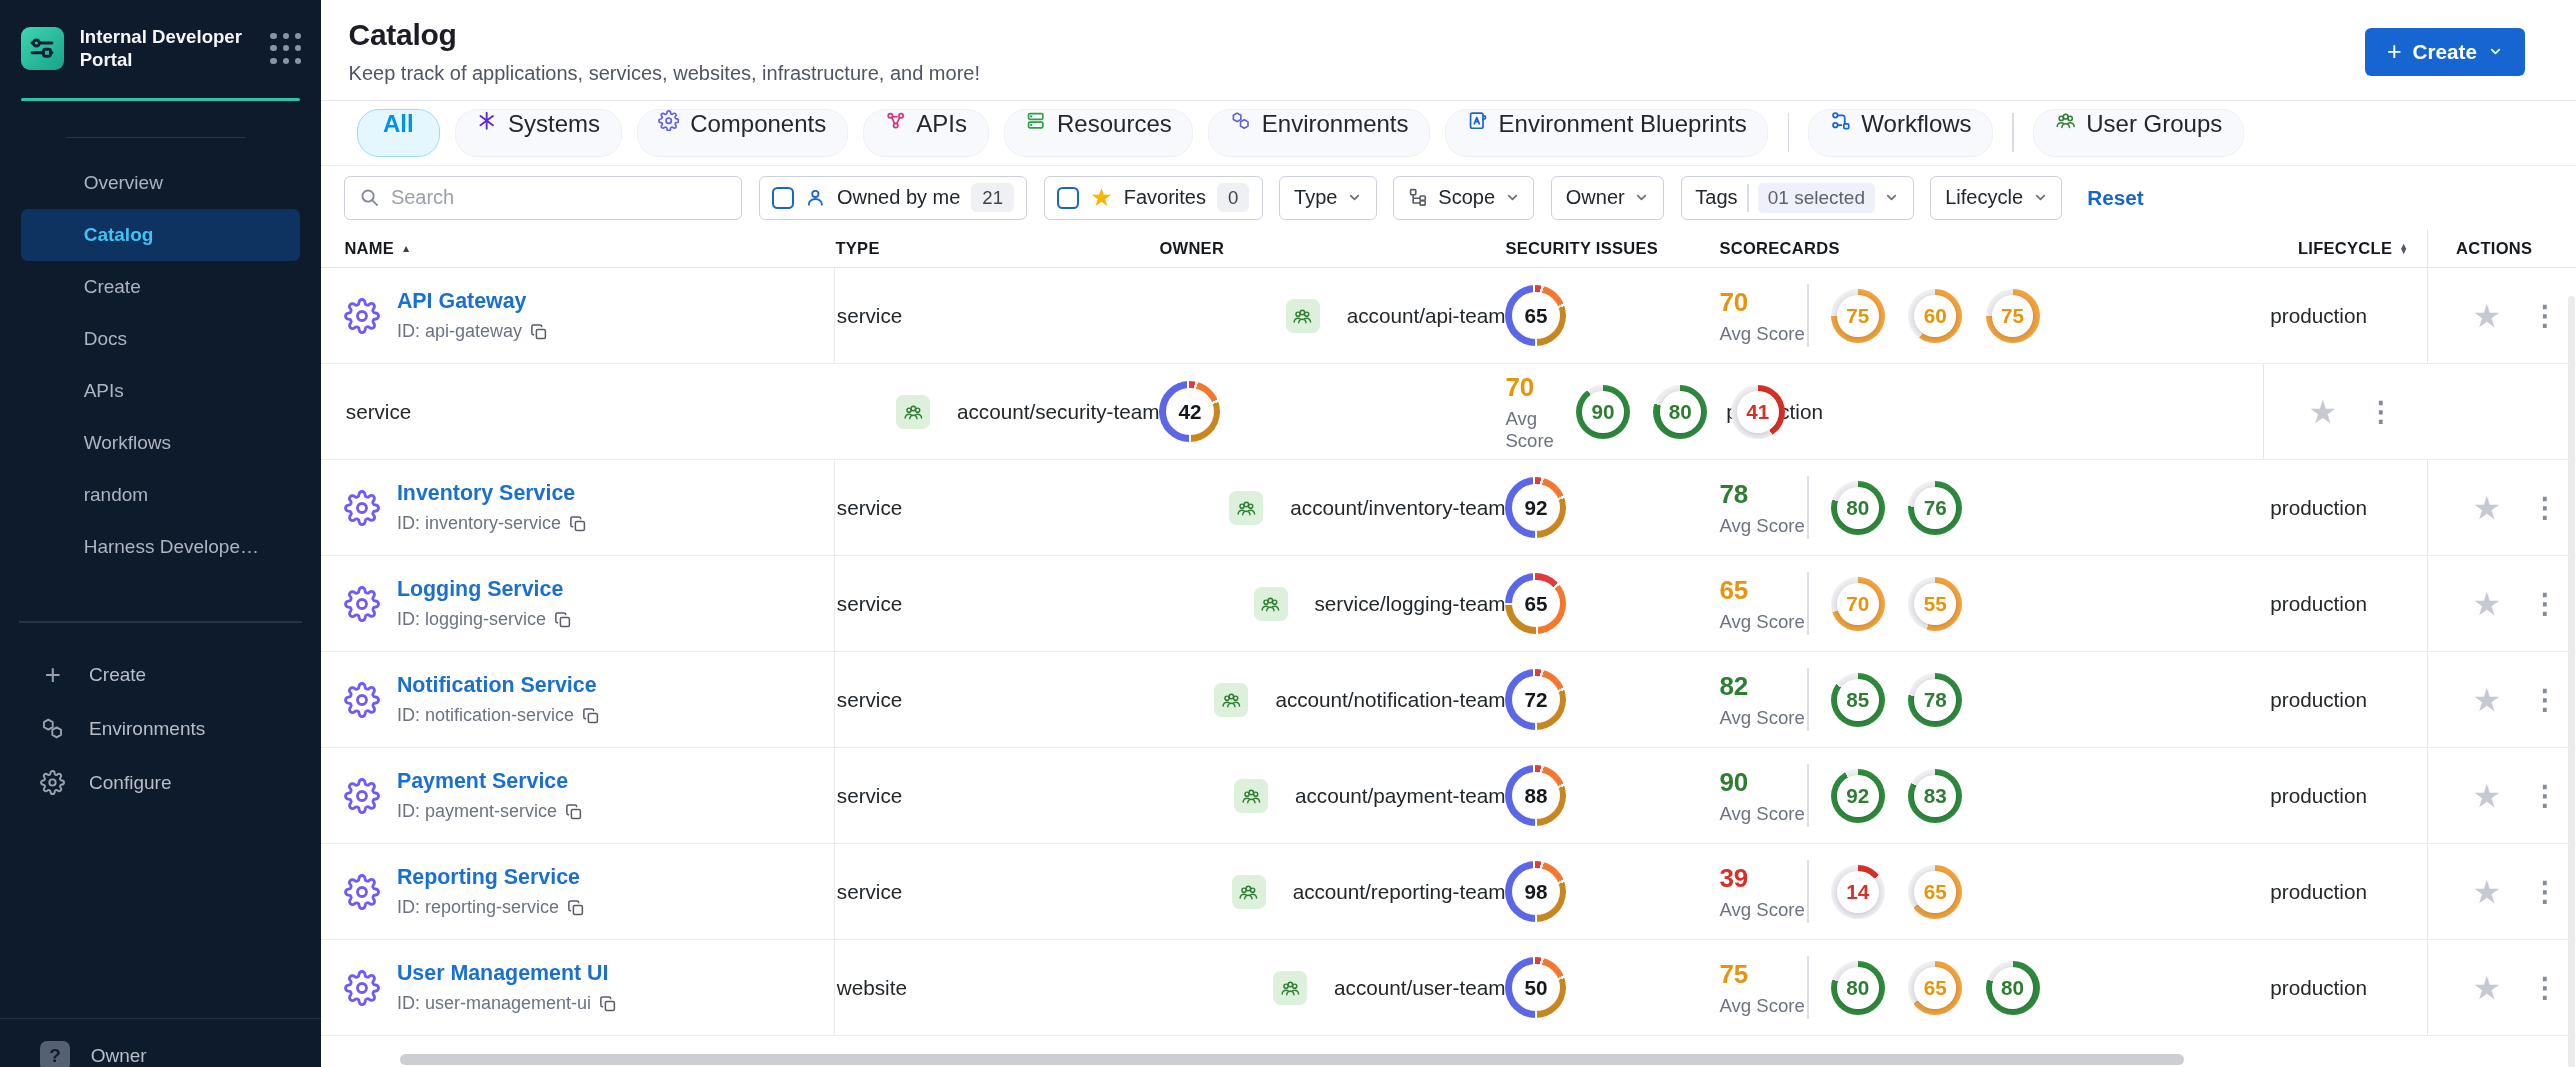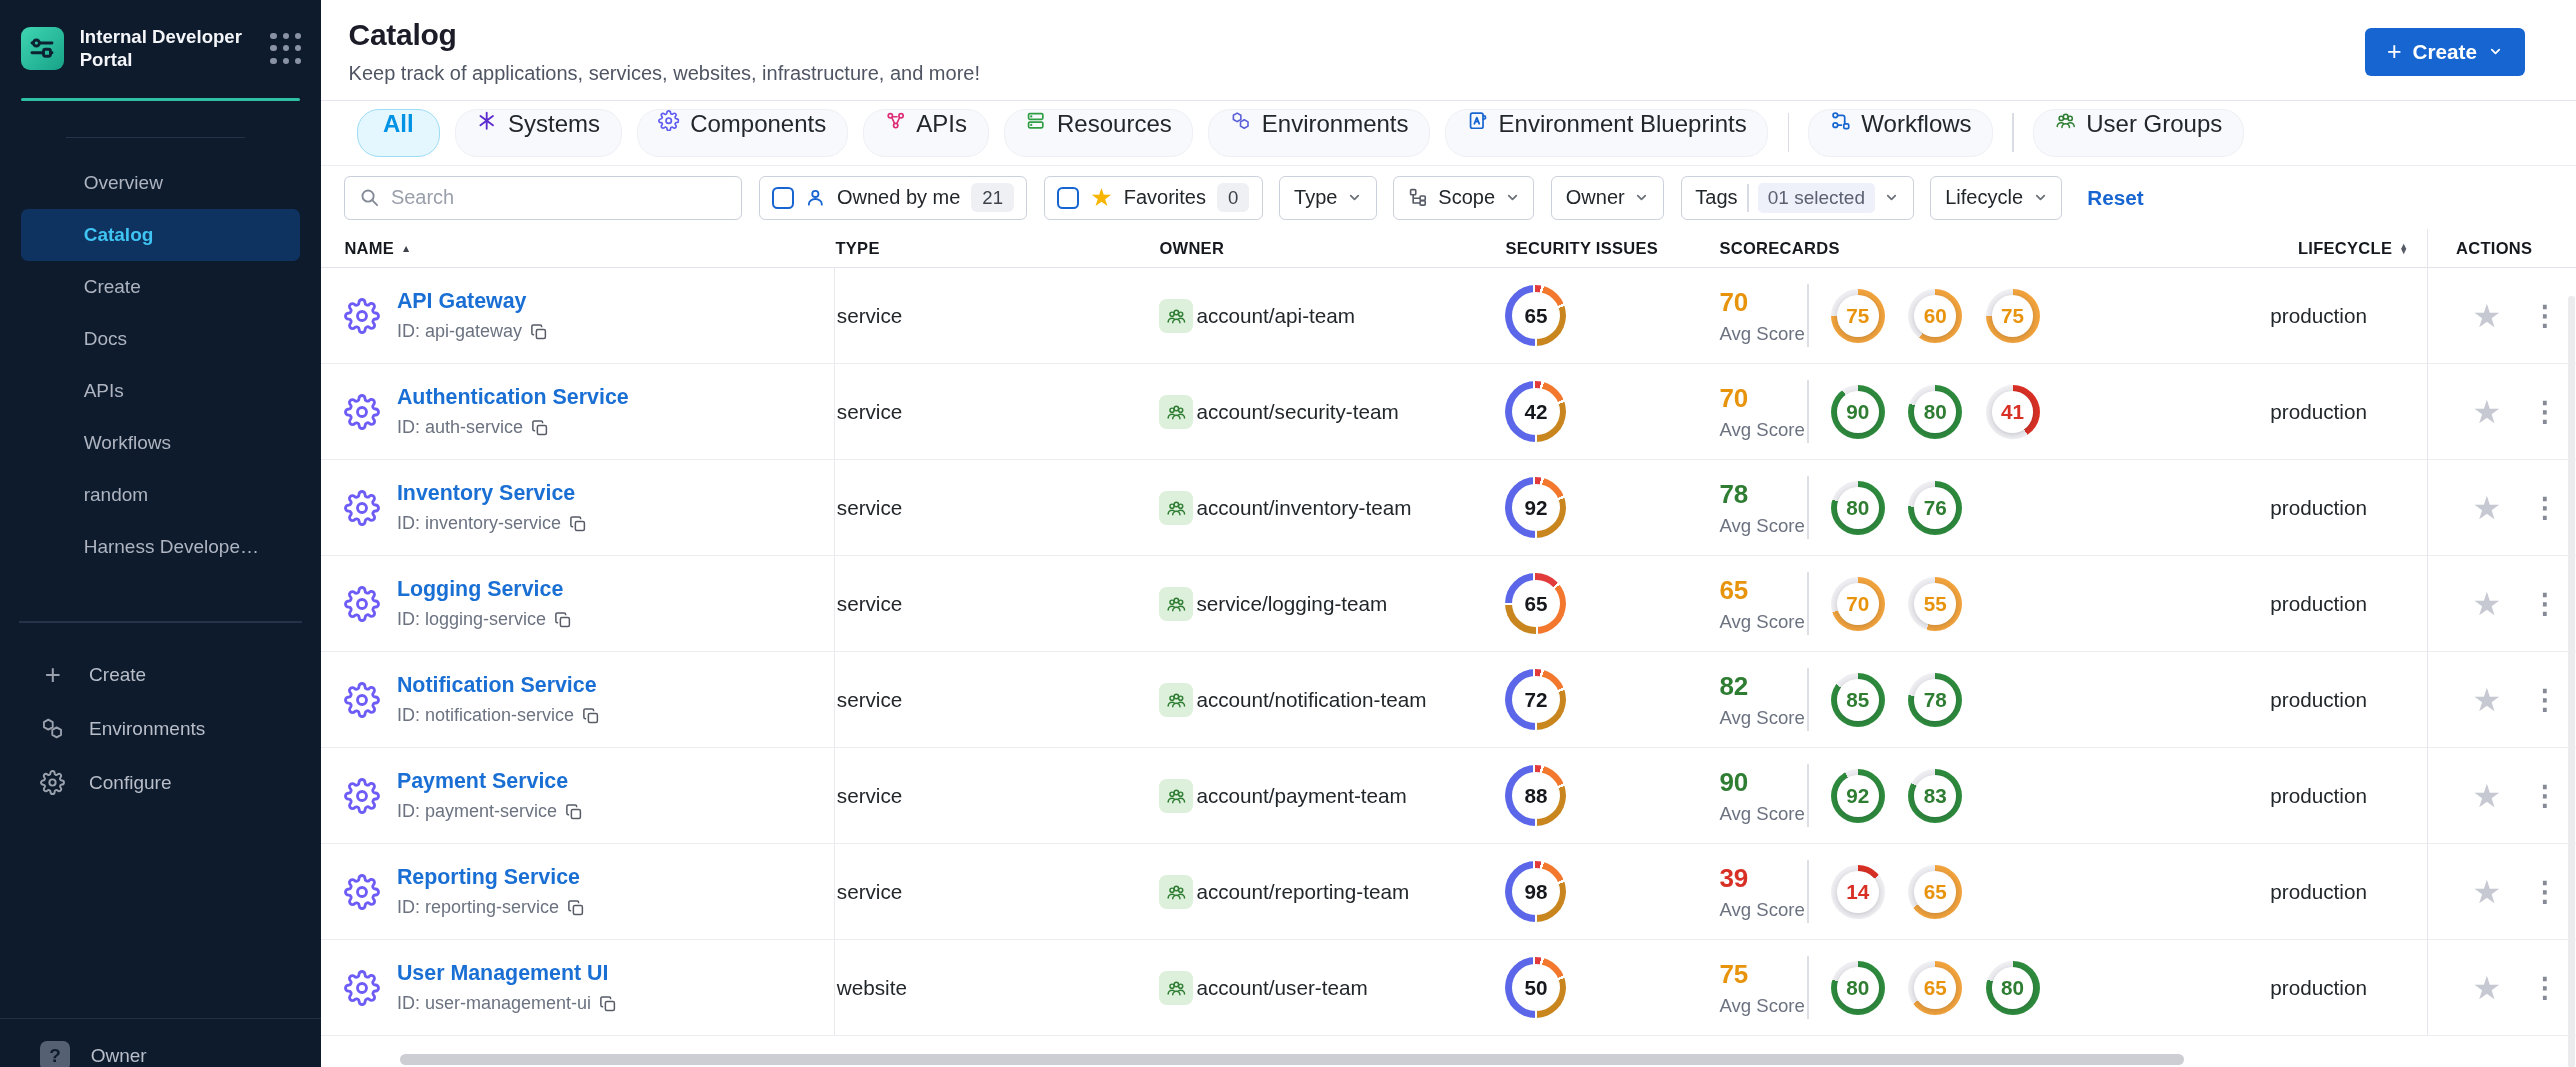"account/api-team" .cell-owner { gap: 3px -> 27px; justify-content: none -> flex-end }
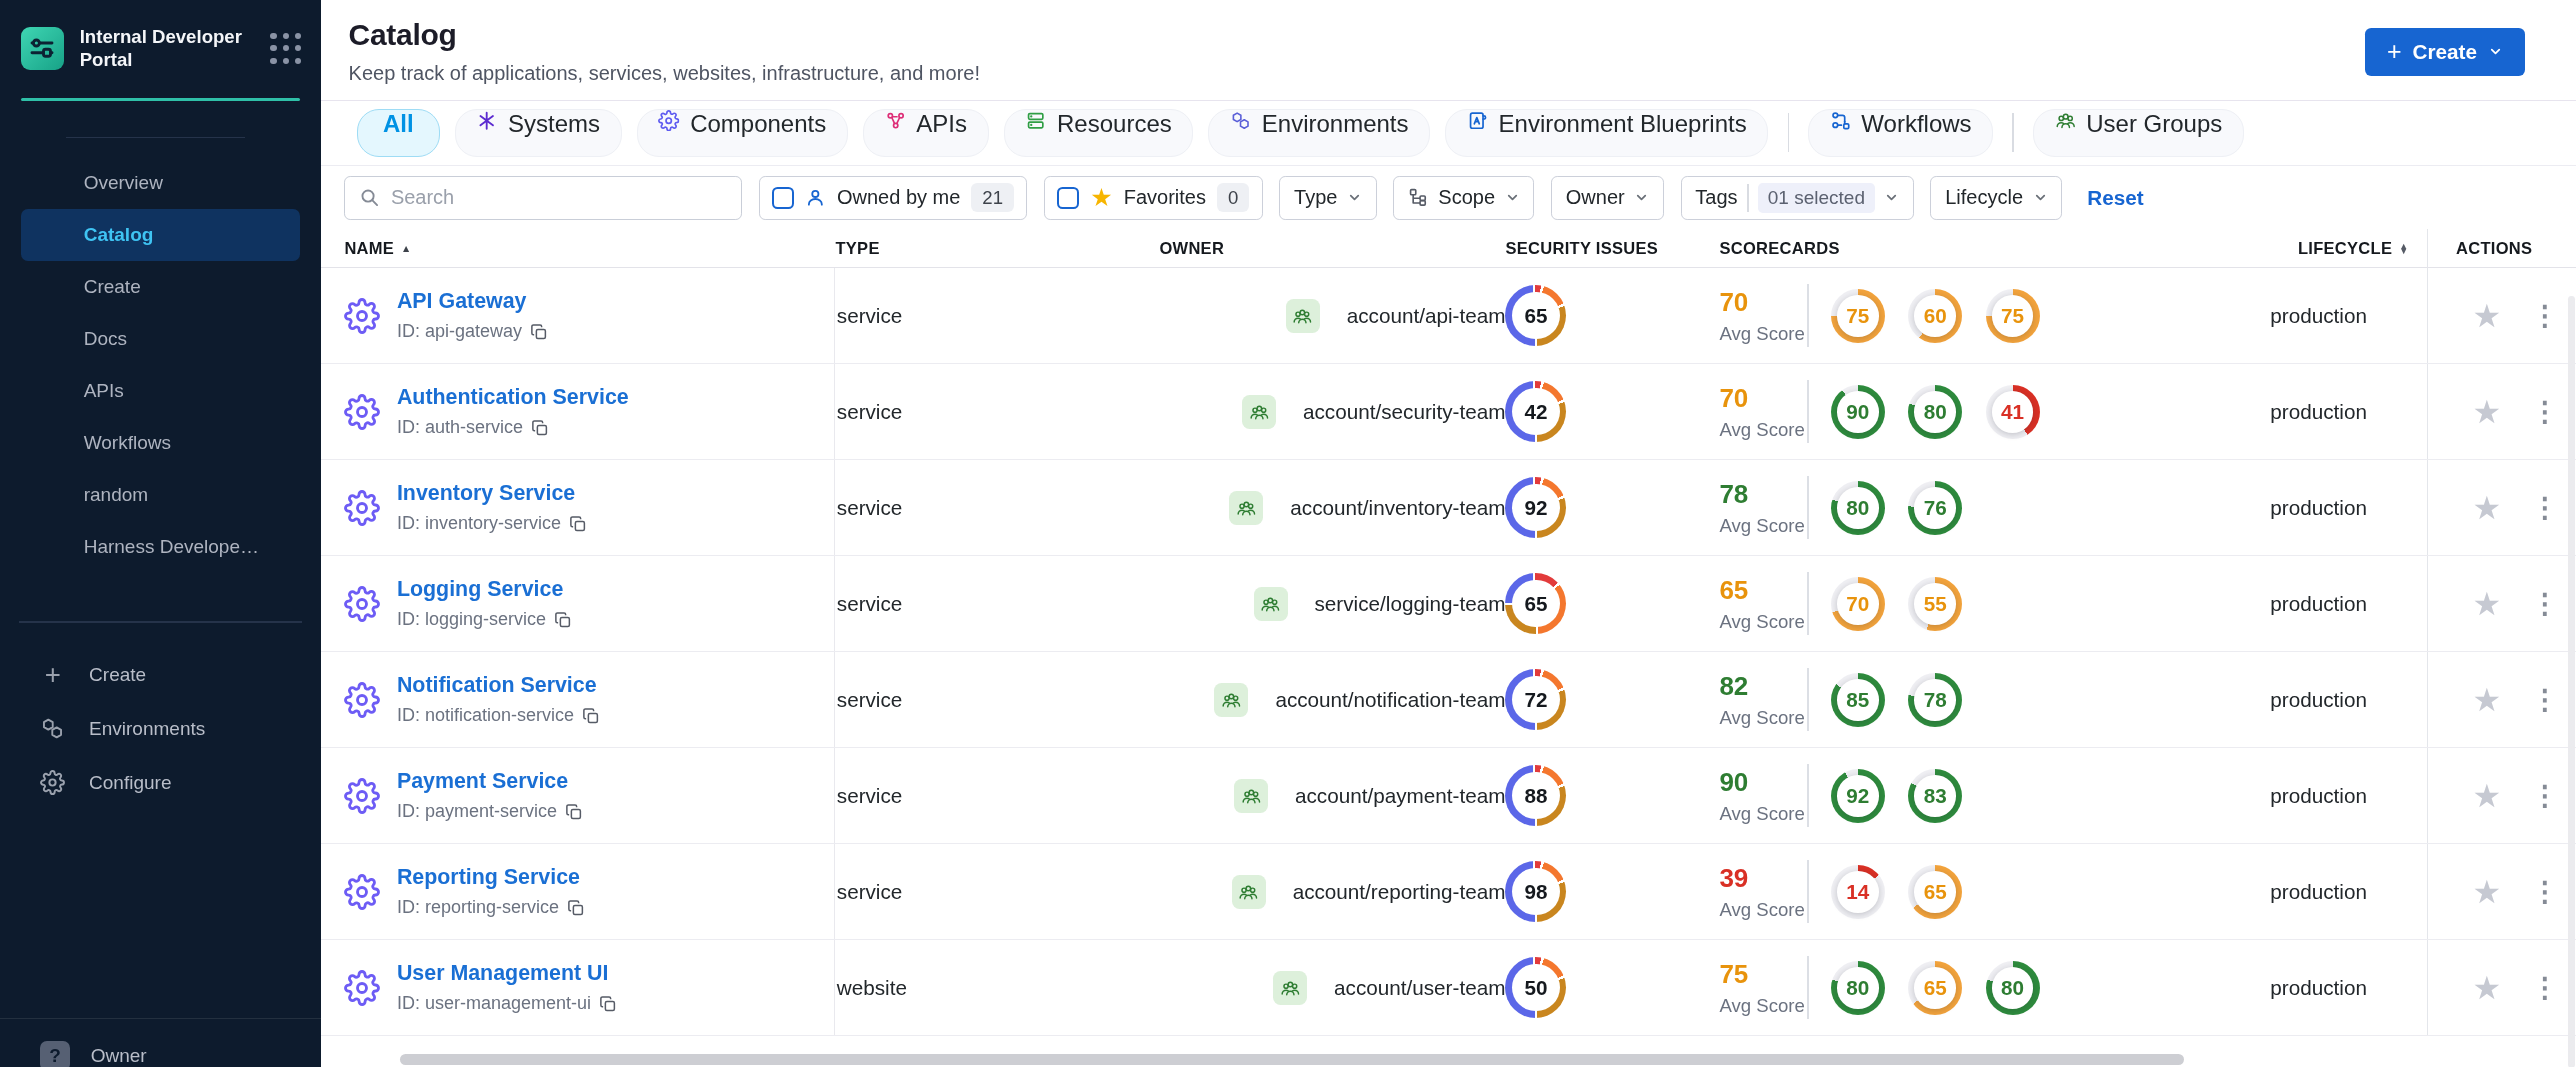"Authentication Service" div.cell { html: <div> <svg> <use></use> </svg> <div> <div>Authentication Service</div> <div> <span>ID: auth-service</span> <svg> <use></use> </svg> </div> </div> </div> -> none }
